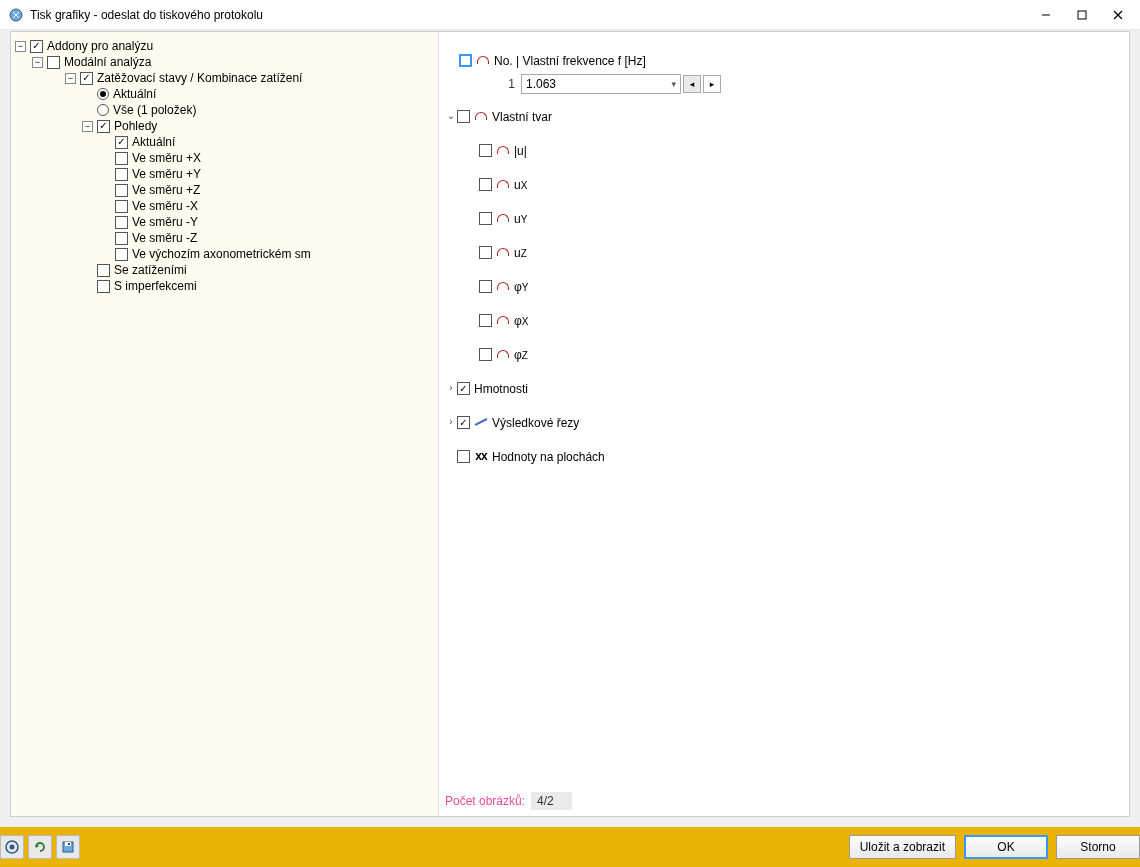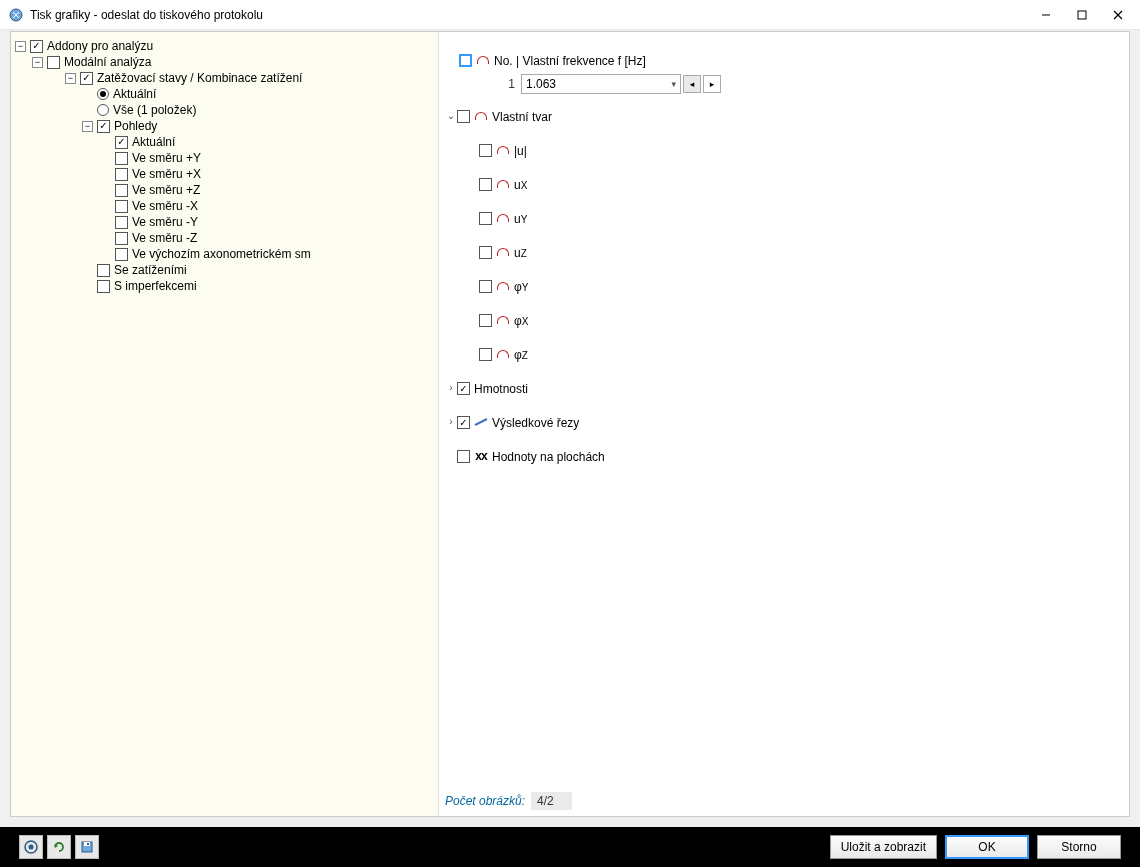"Ve směru +Y" div.tree-row { order: before "Ve směru +X" -> after "Ve směru +X" }
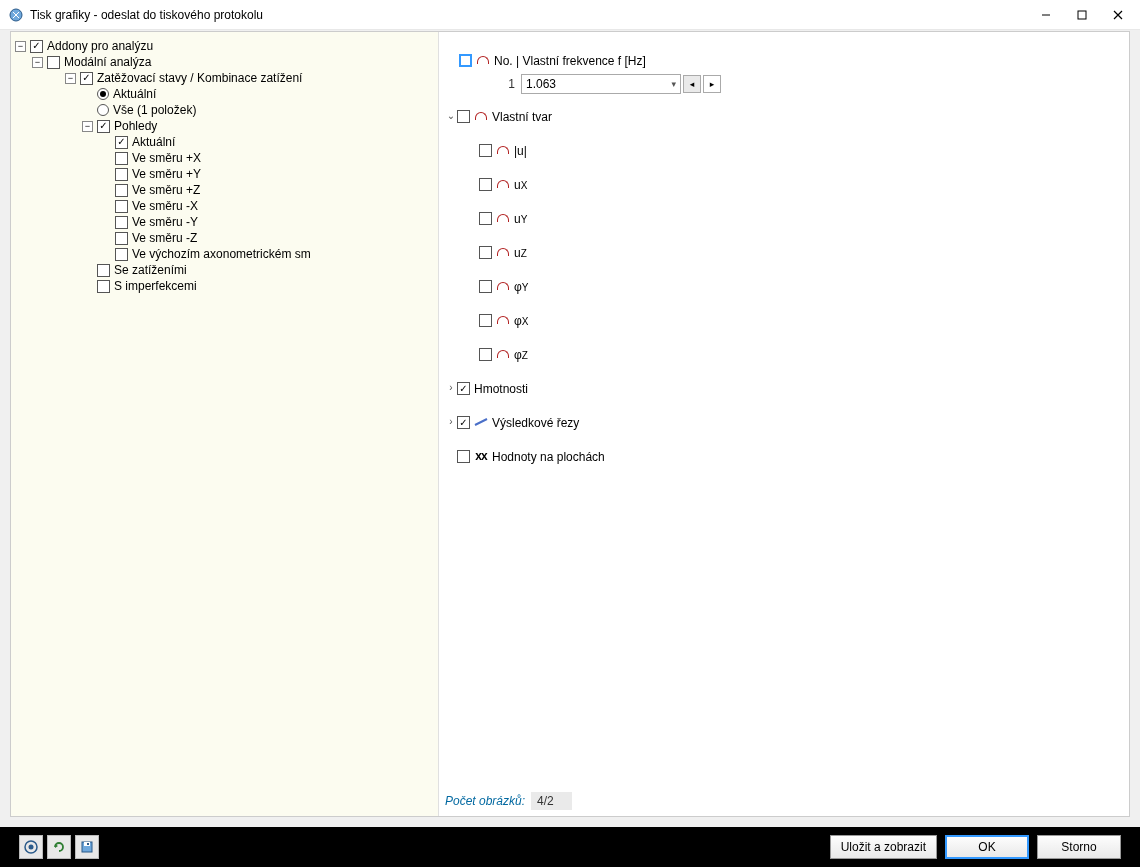"Počet obrázků:" .right-footer .lbl { color: #0369a1 -> #ec4899; font-style: italic -> none }
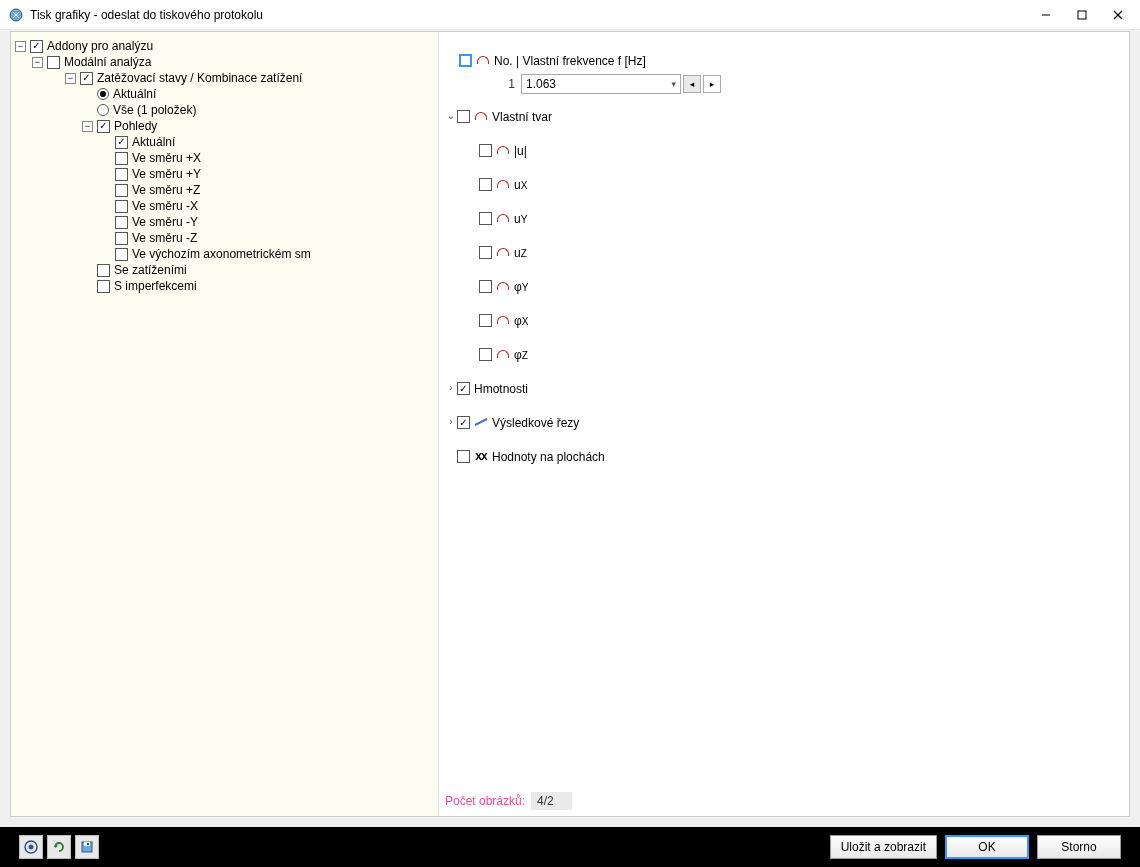"Uložit a zobrazit" .button-bar { background: #000000 -> #eab308; padding: 0 19px -> 0 0 }
